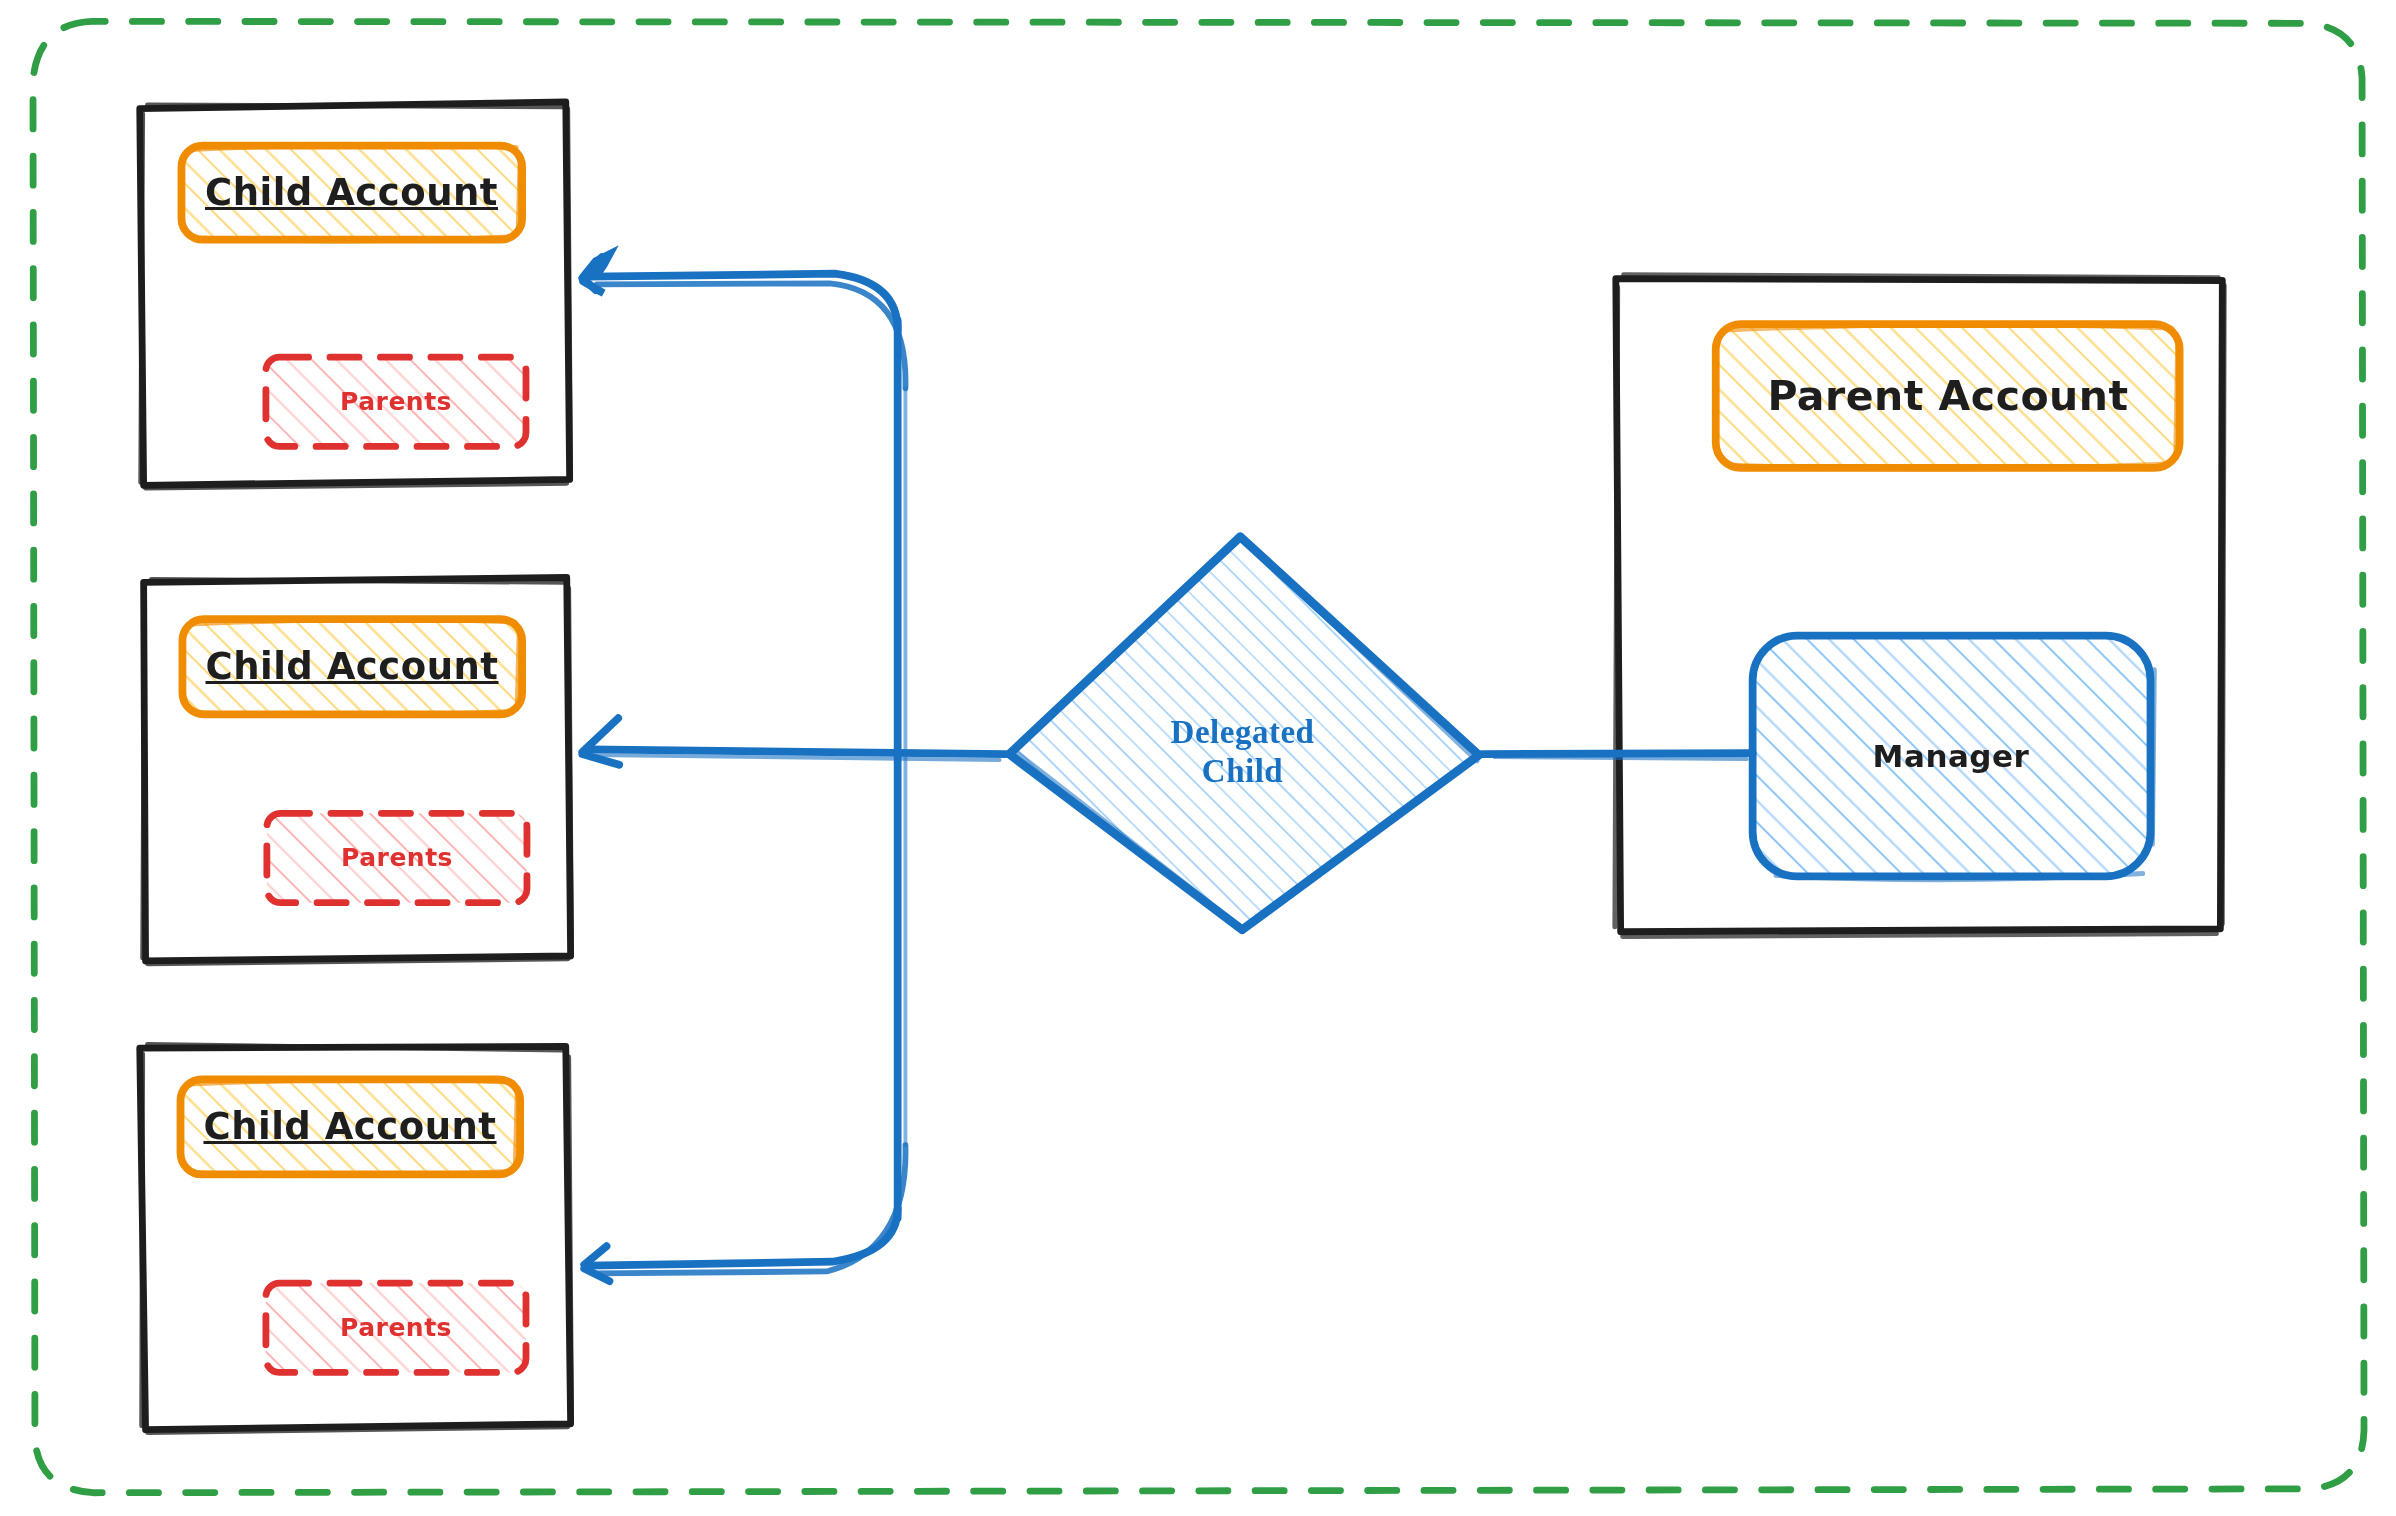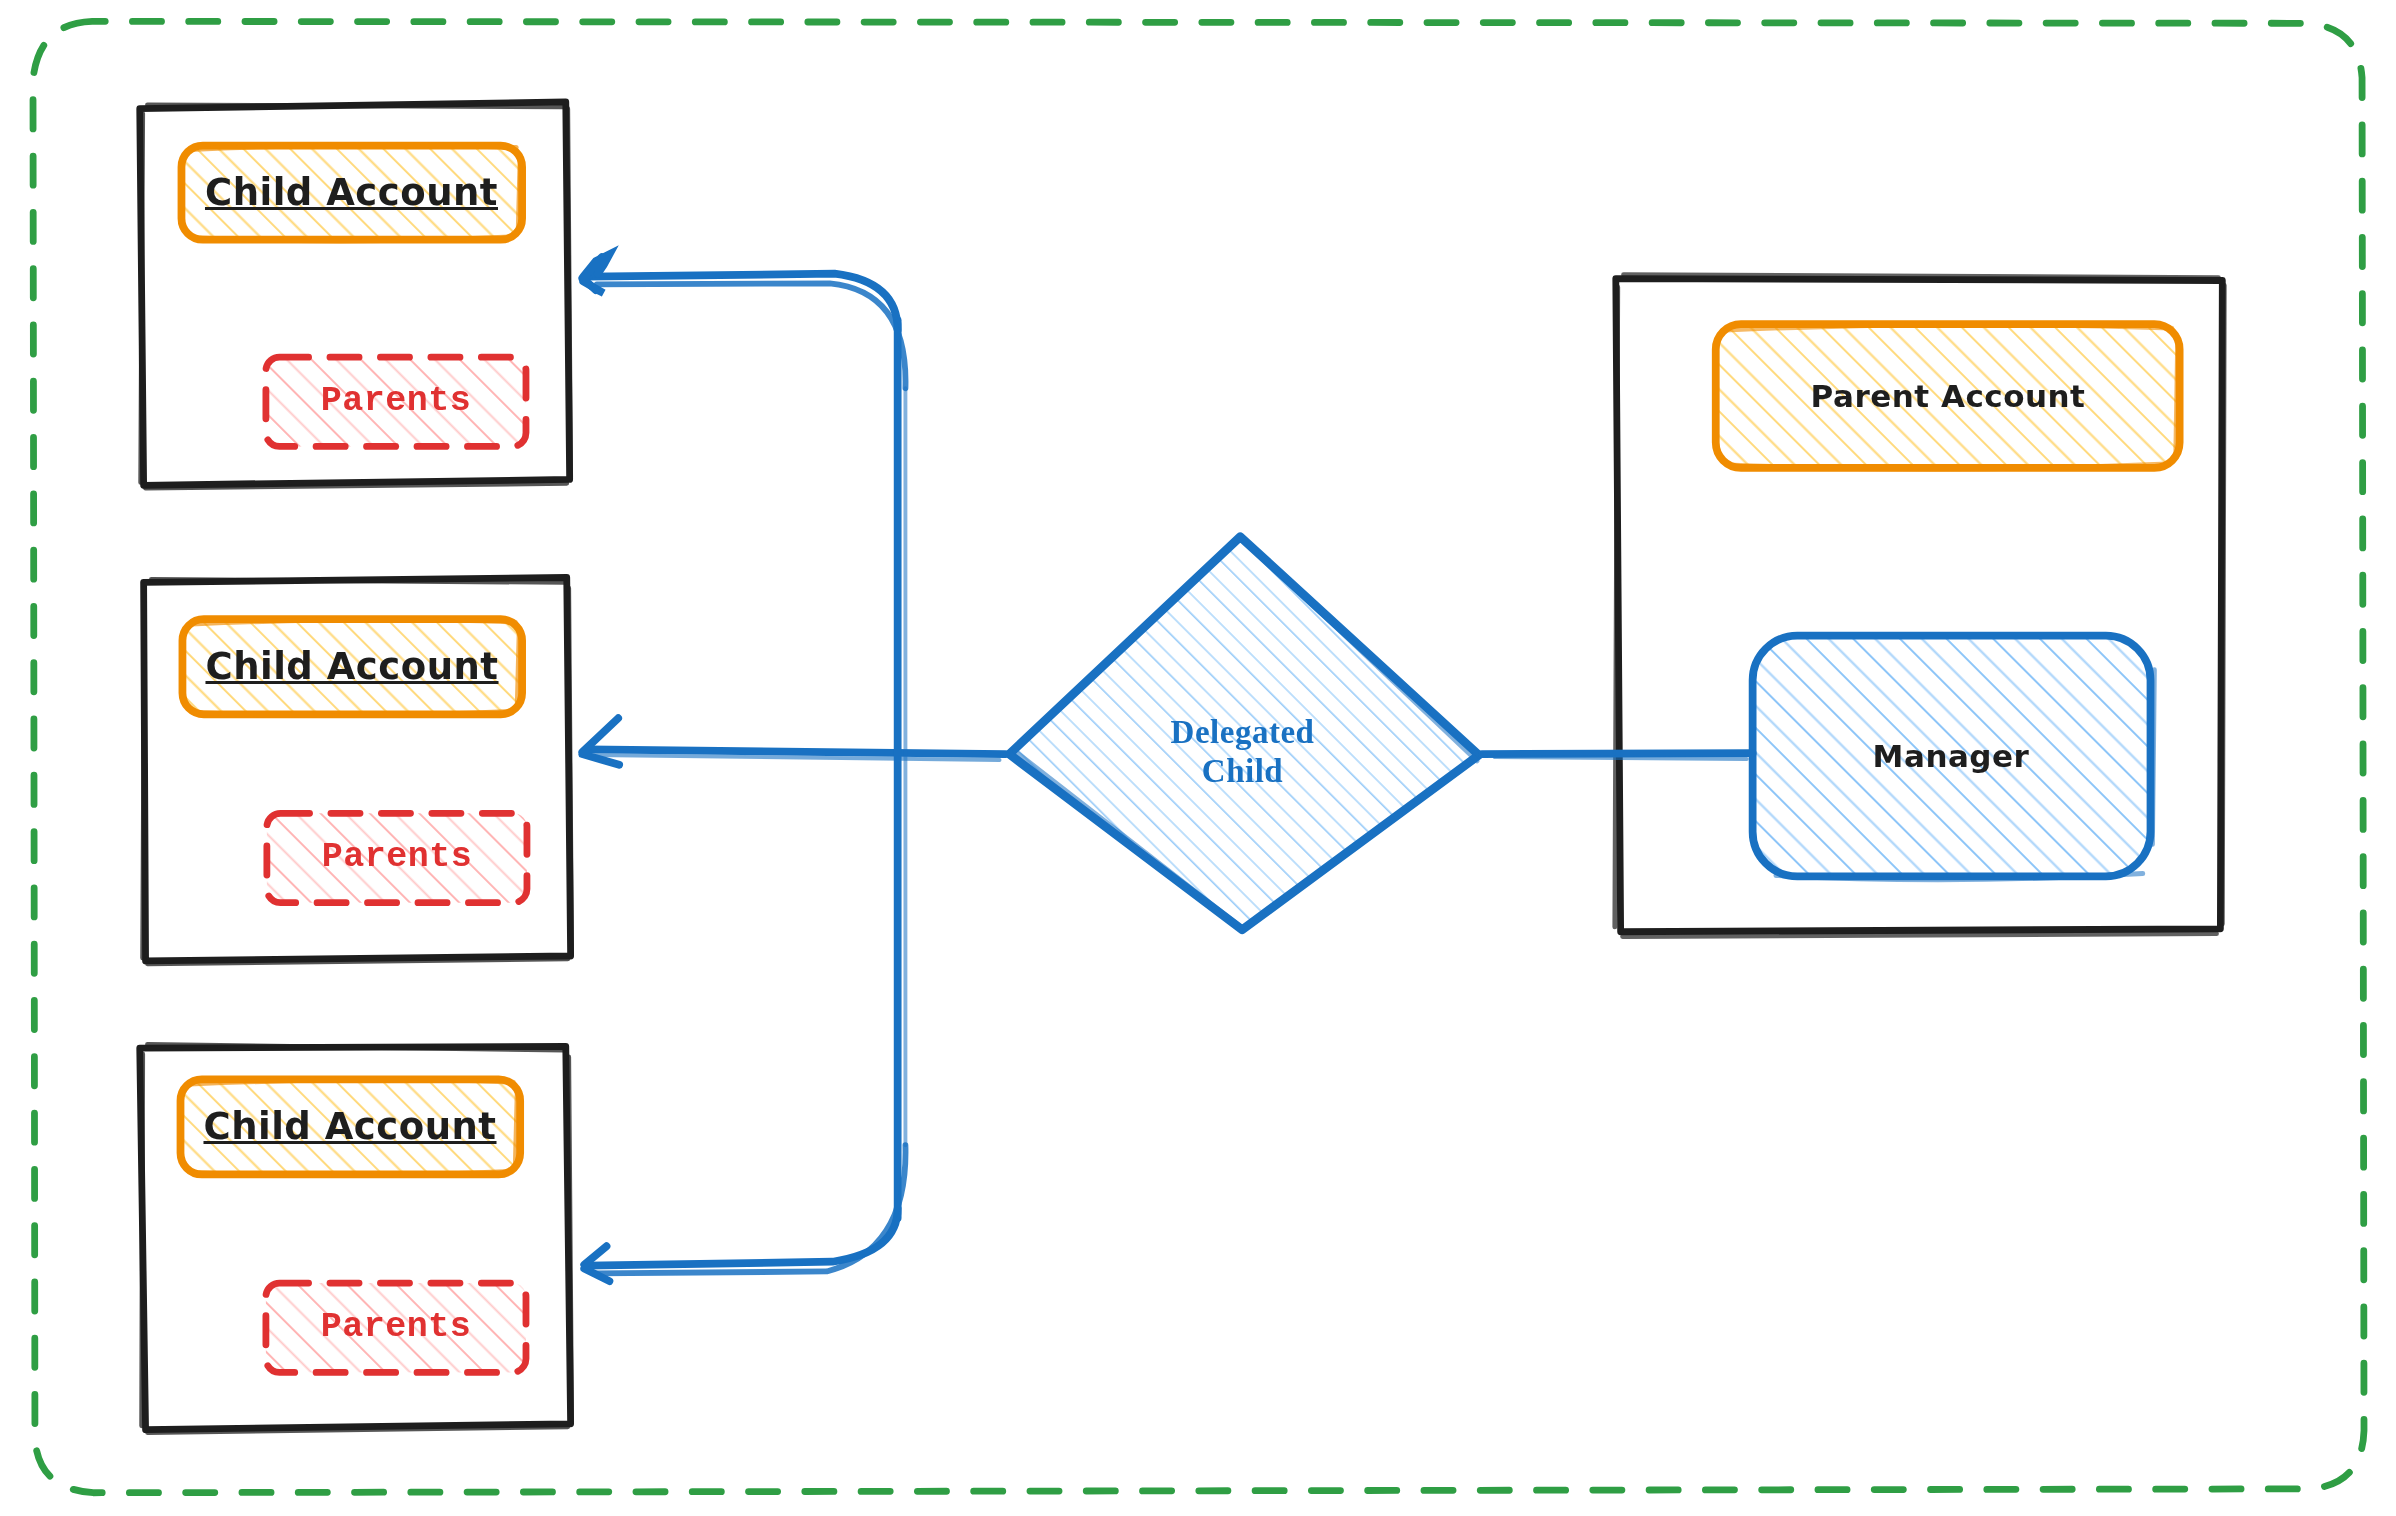"Parents" .lbl-parents { font-family: Liberation Mono, monospace -> none; font-size: 35px -> 25px }
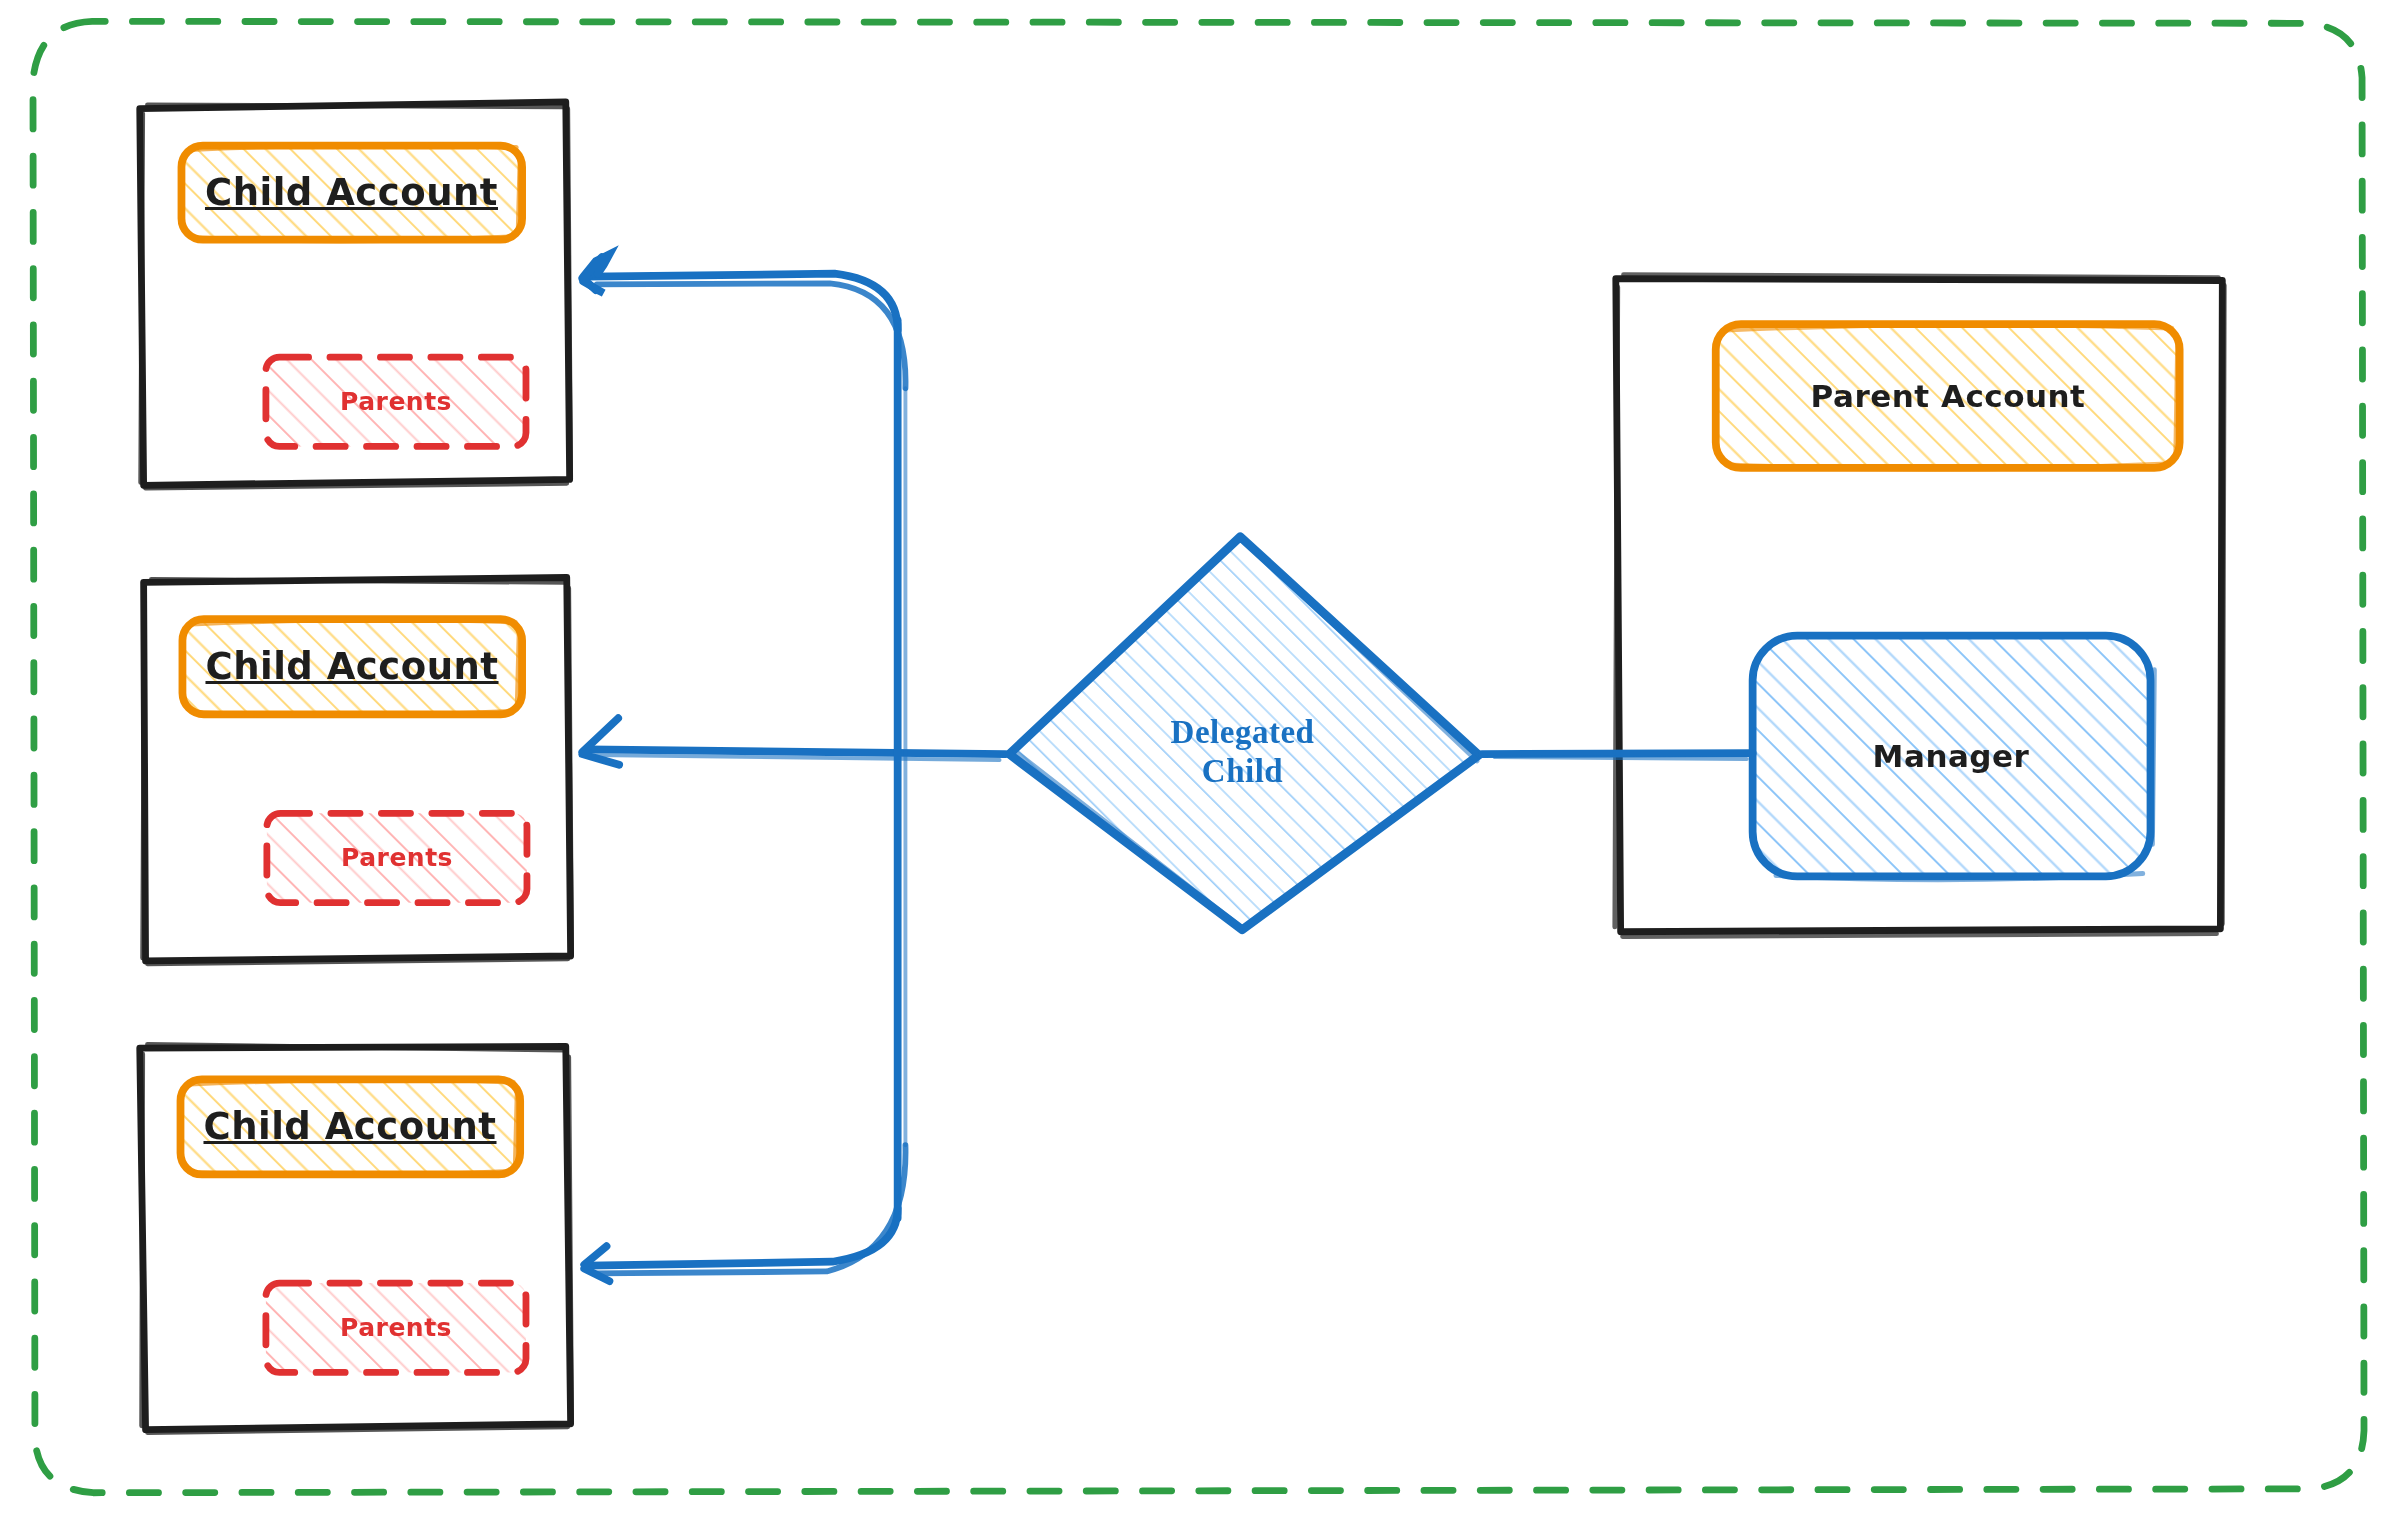"Parent Account" .lbl-parent-account { font-size: 31px -> 41px }
